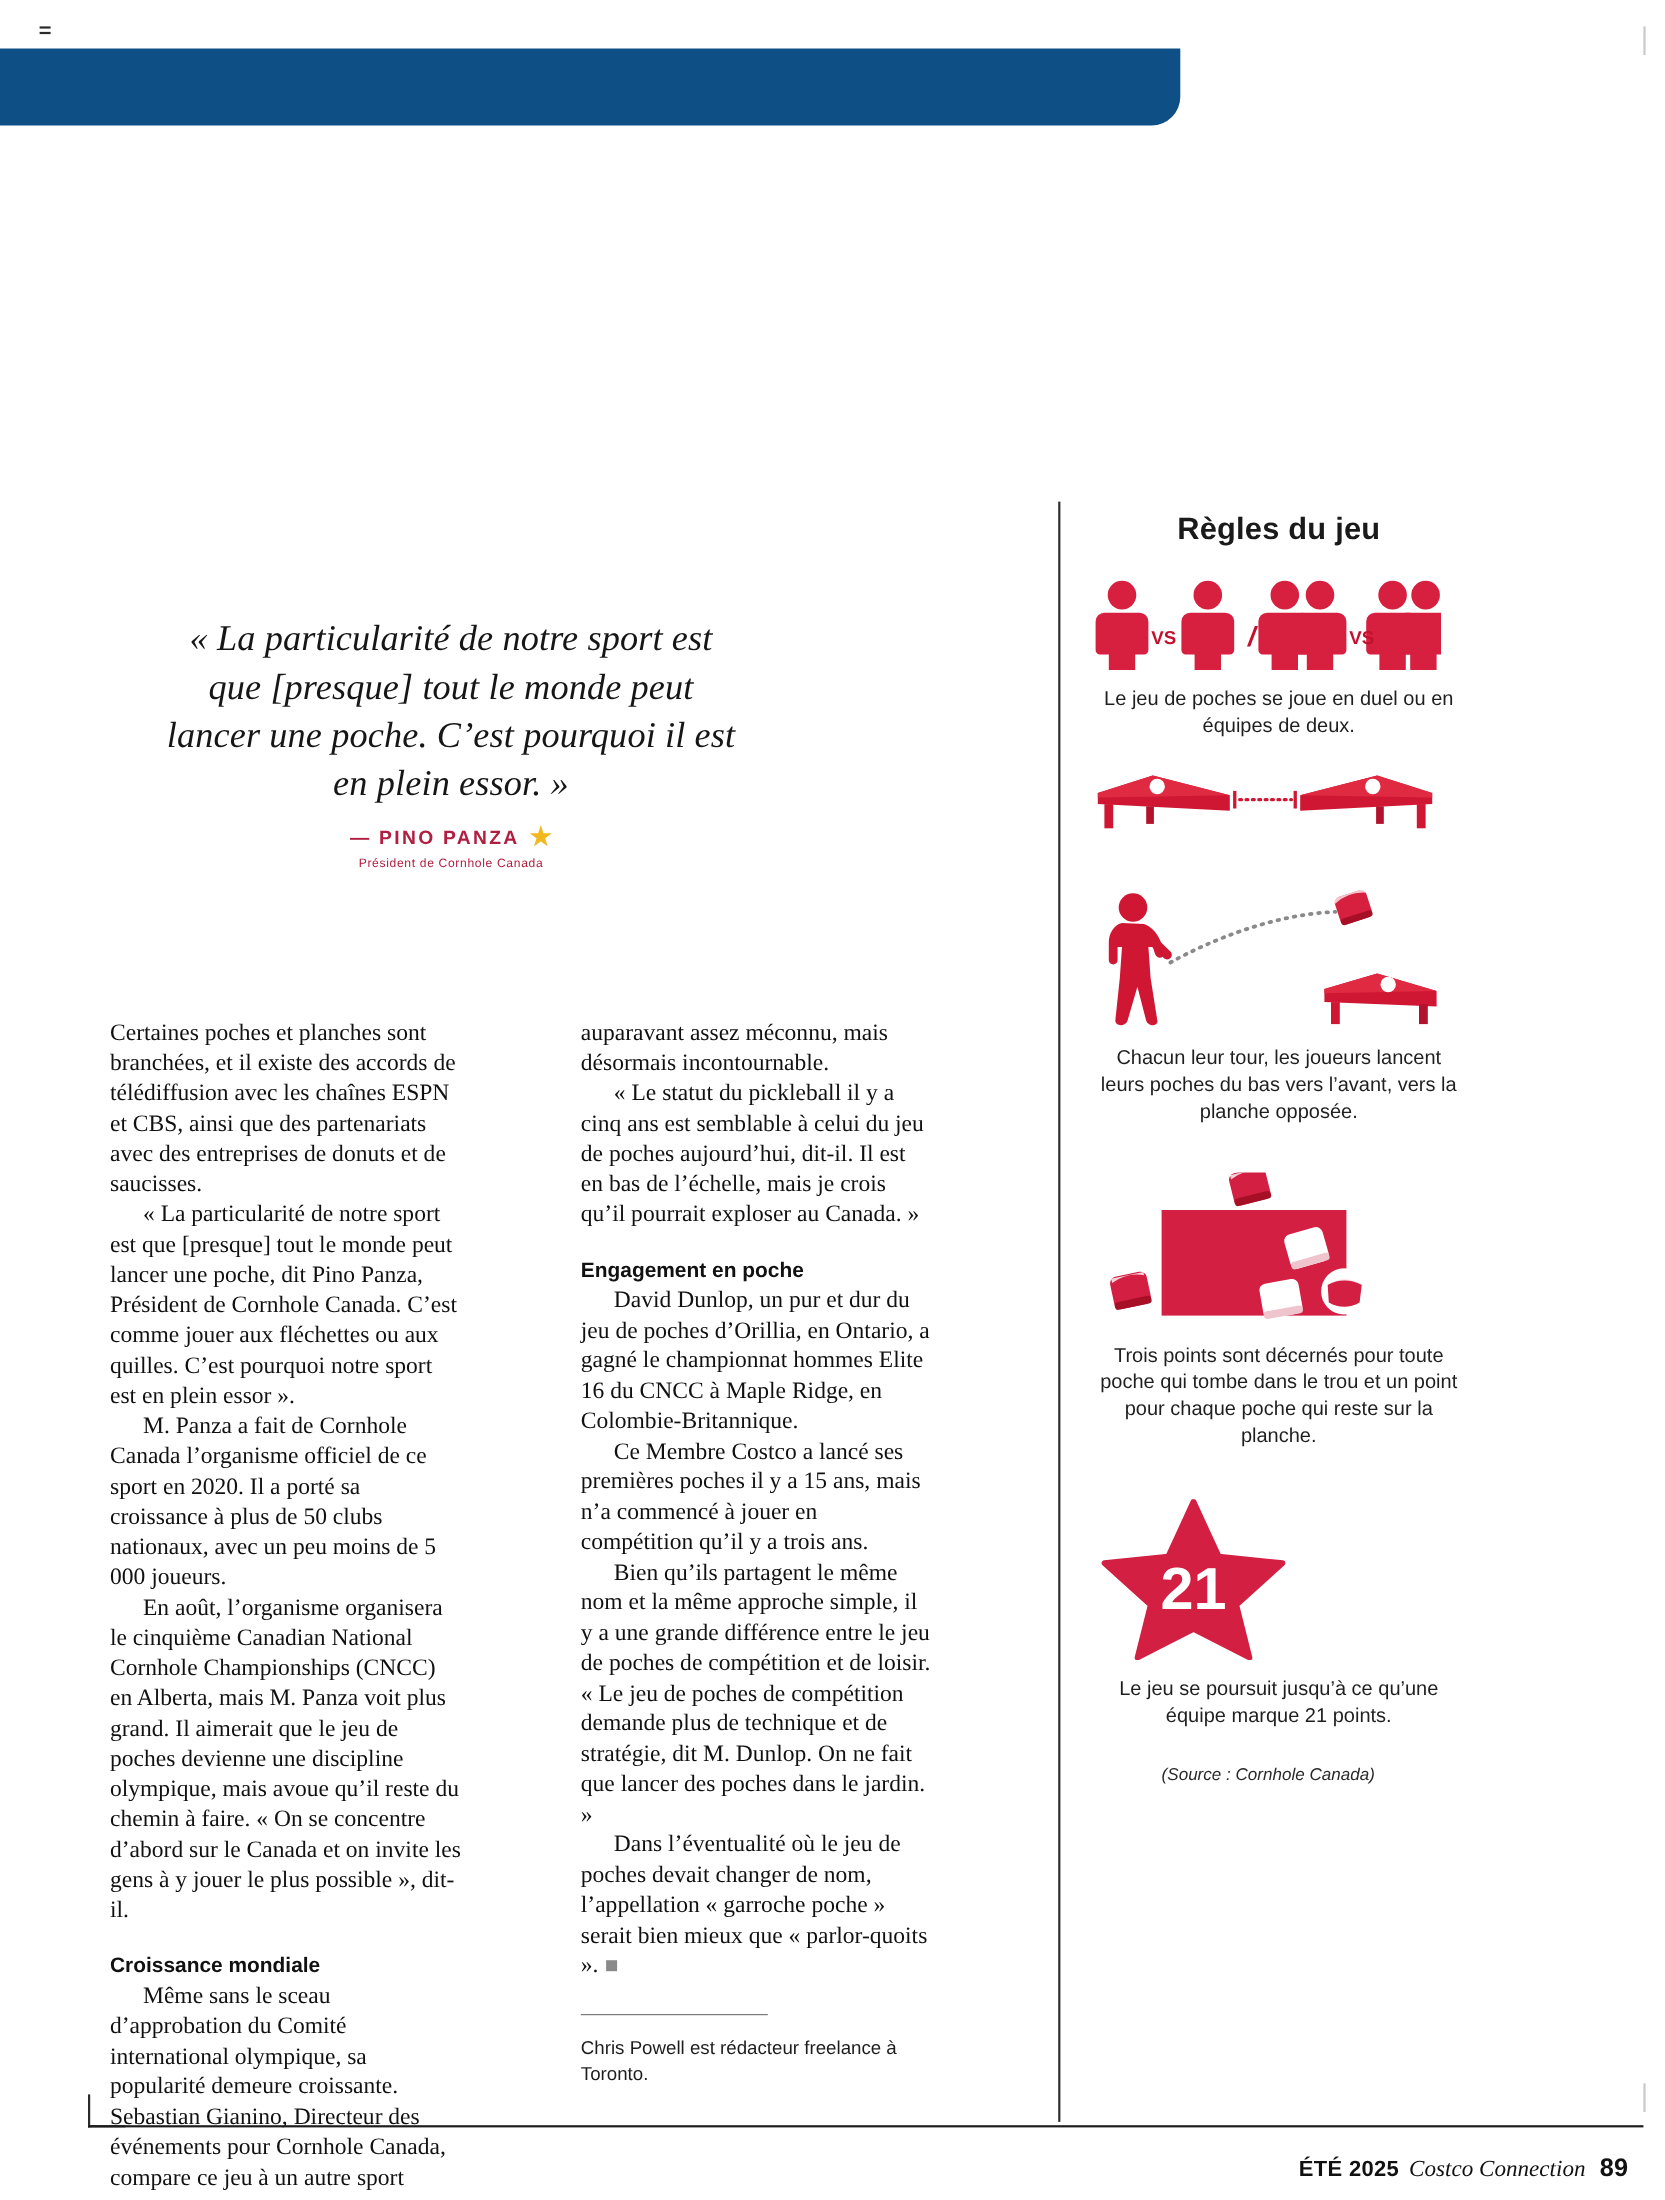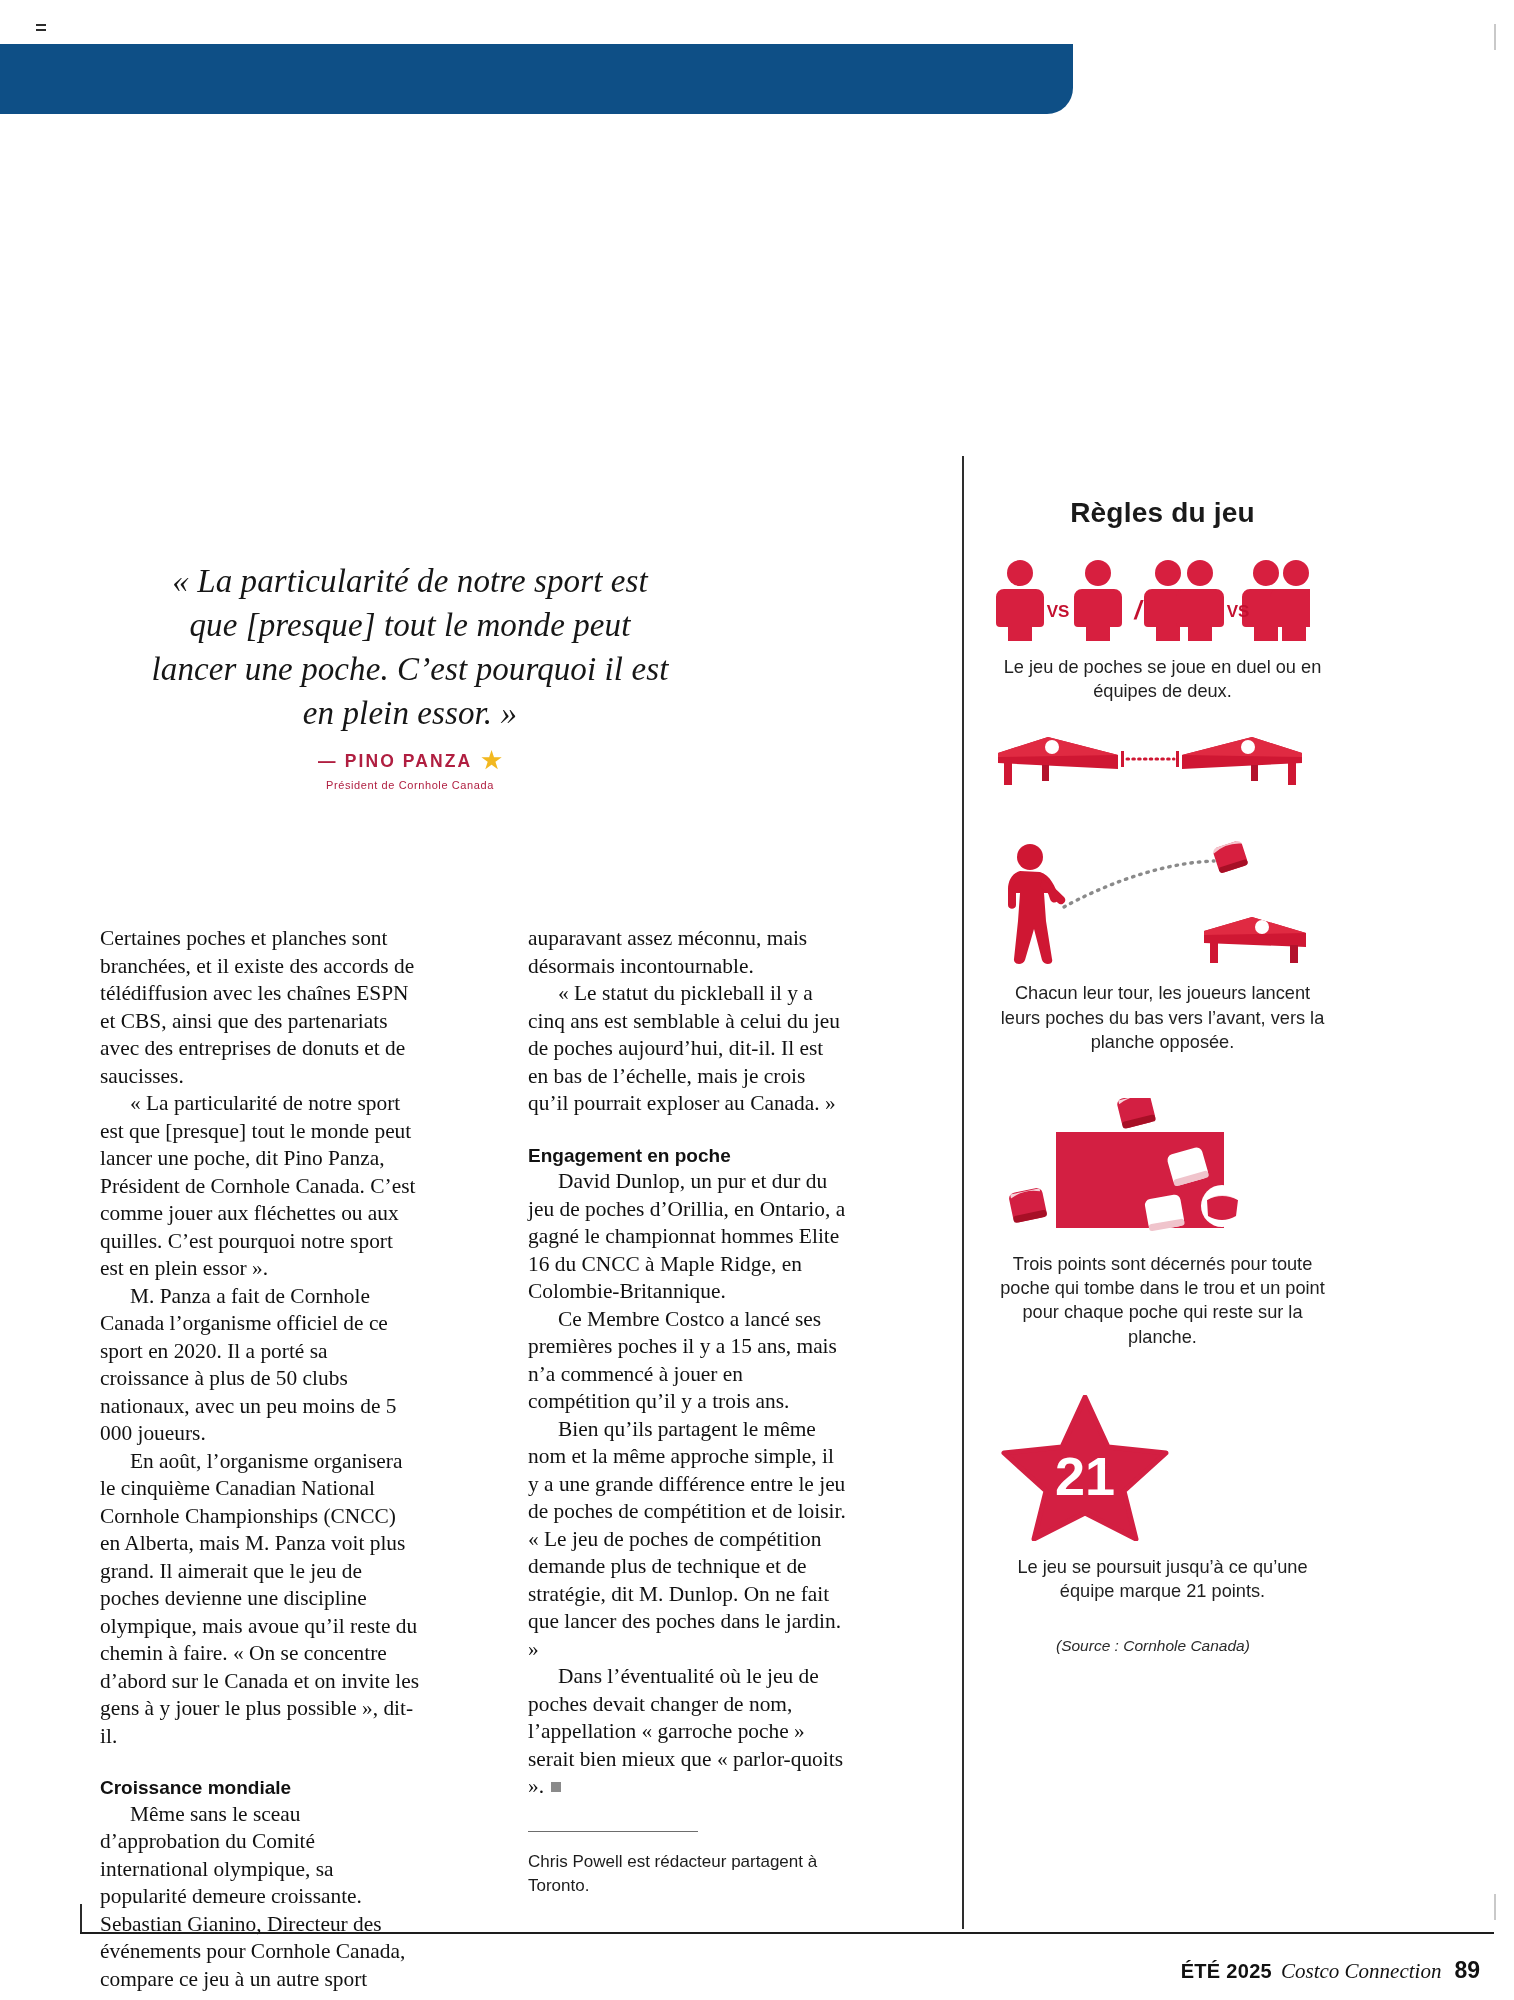"Règles du jeu" .sidebar-title { margin-top: 32px -> none }
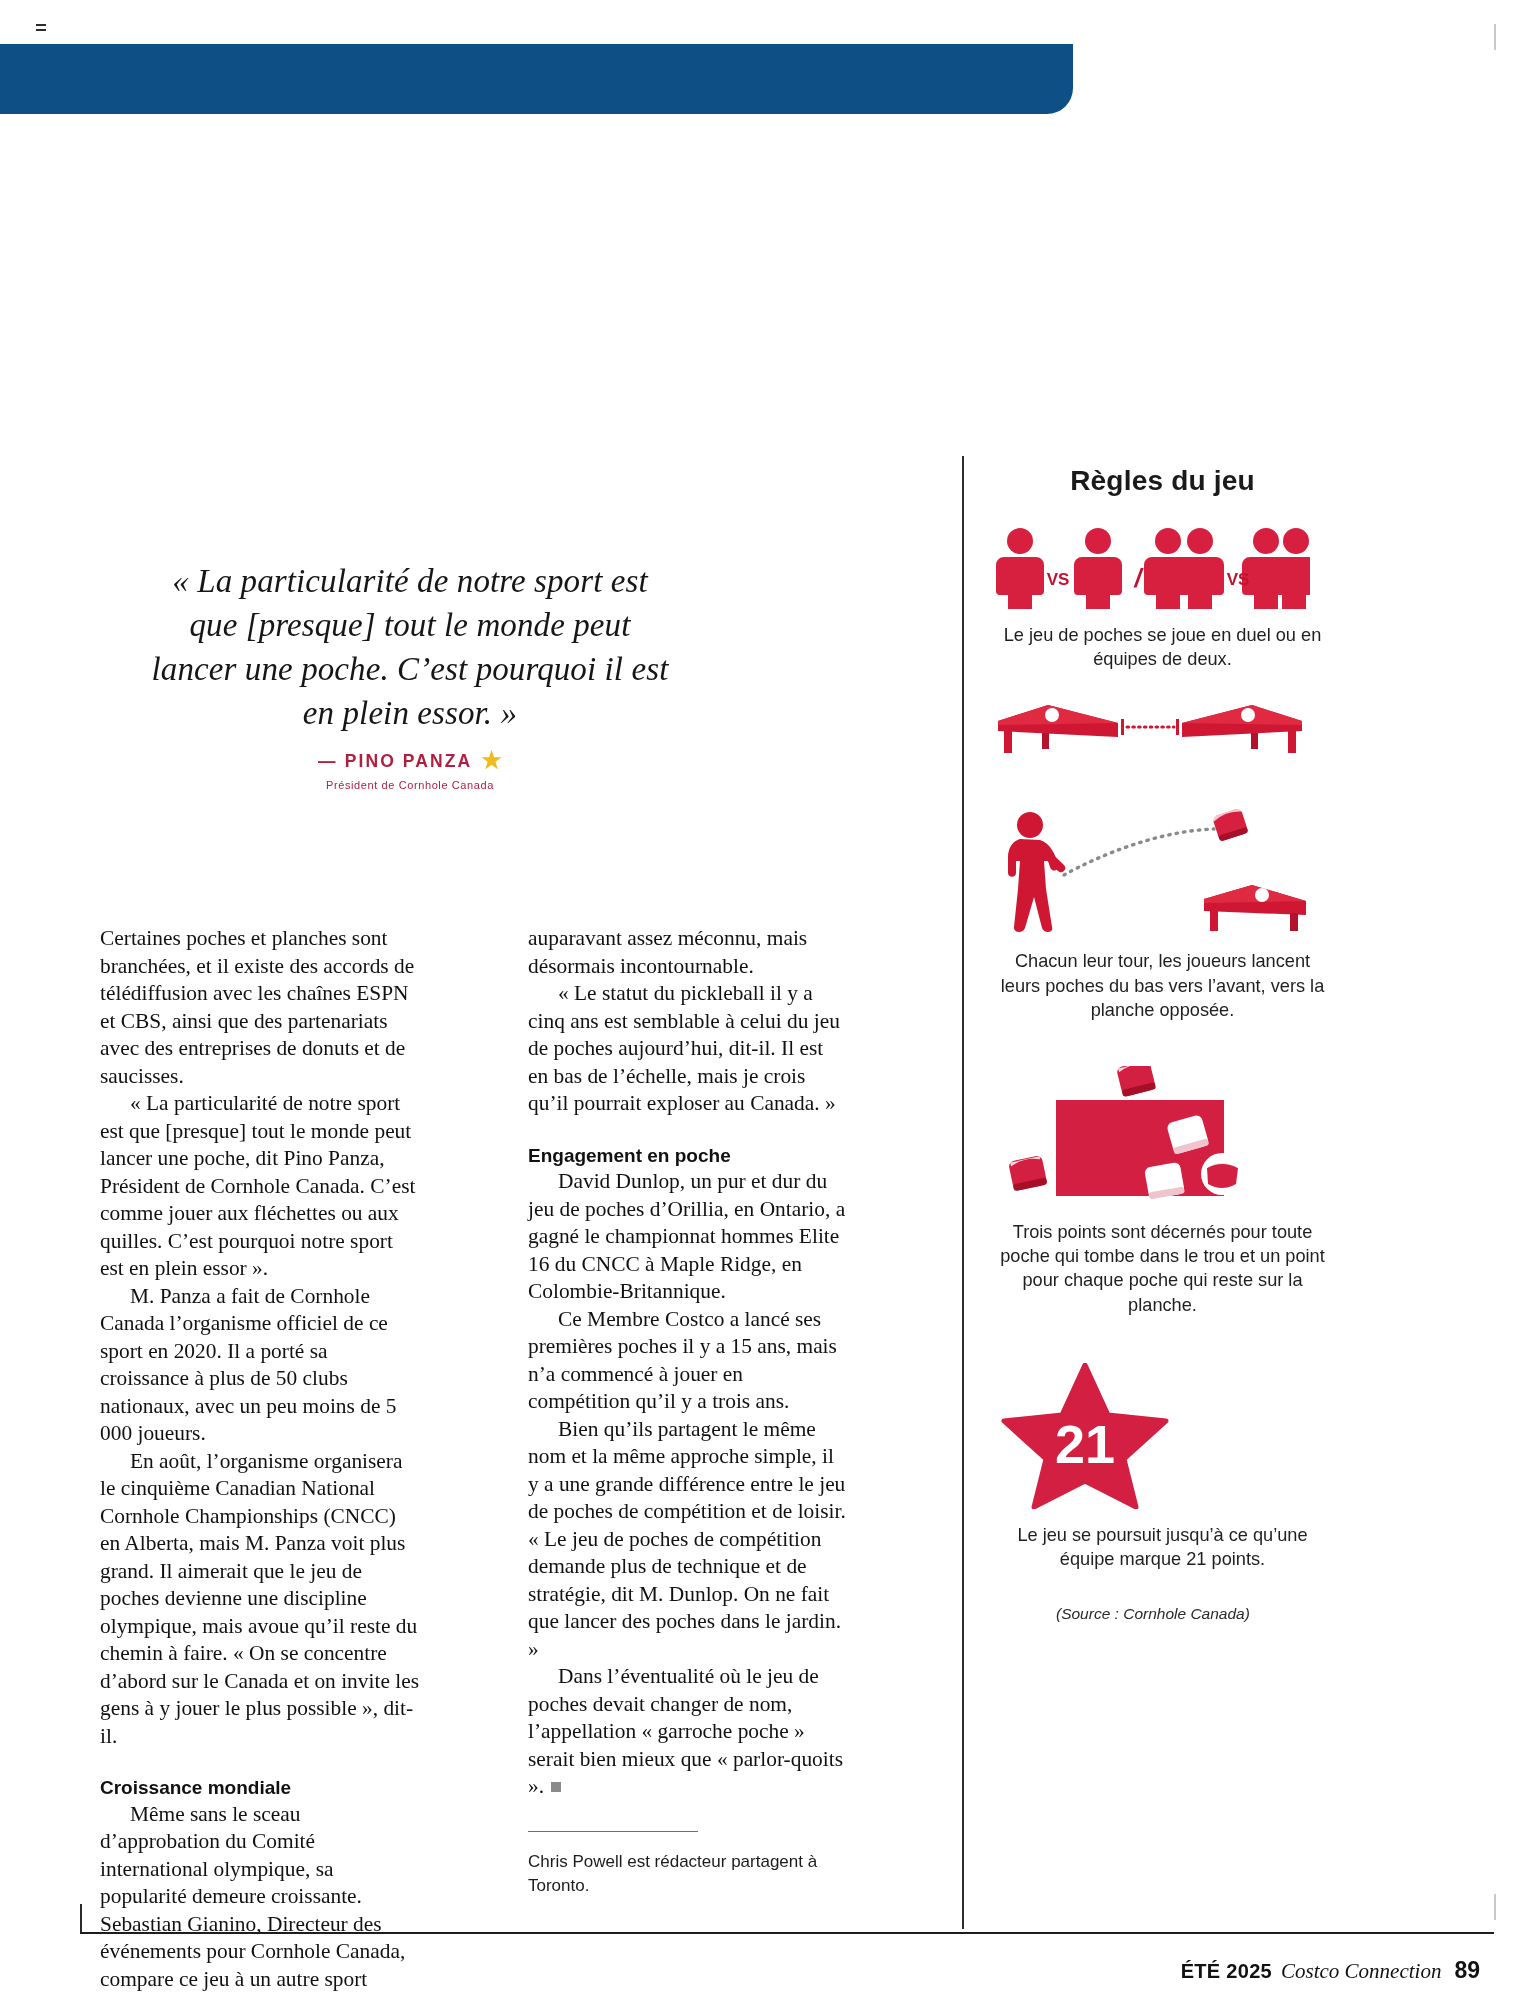"Chris Powell est rédacteur partagent" div.byline { text: partagent -> freelance }
